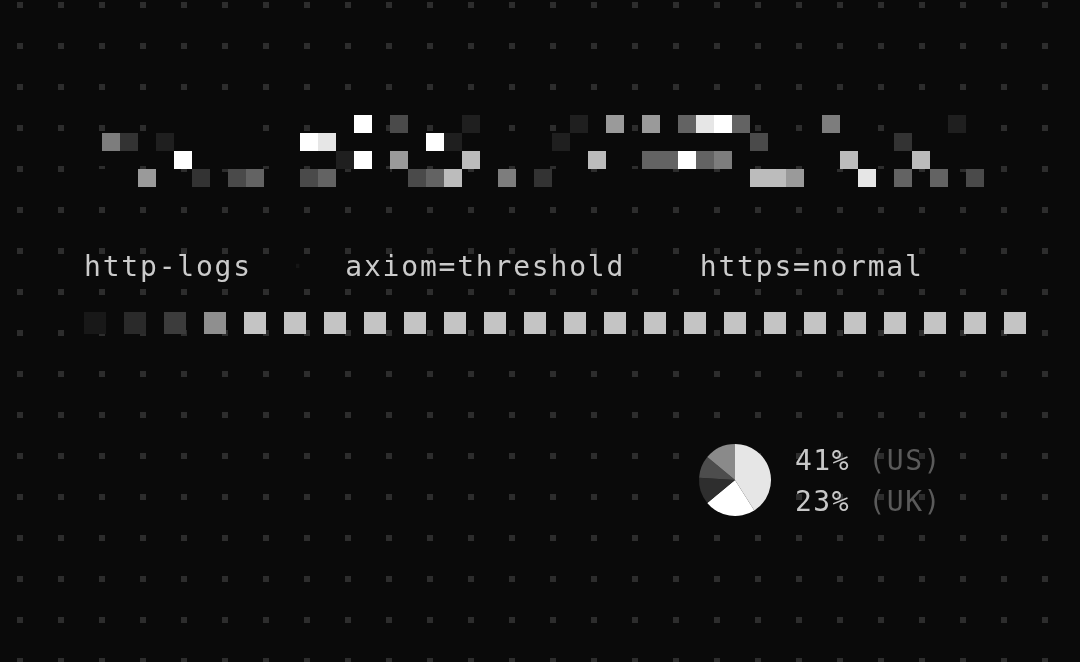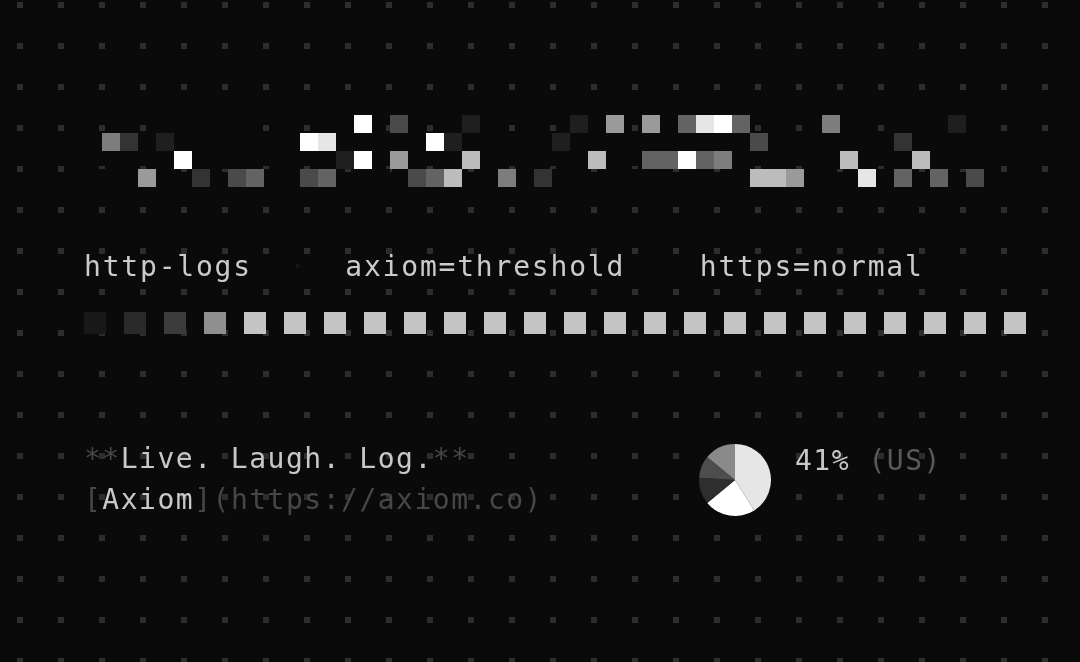"**Live. Laugh. Log.**" div.mdline { html: <div> <span>**</span><span>Live. Laugh. Log.</span><span>**</span> </div> -> none }
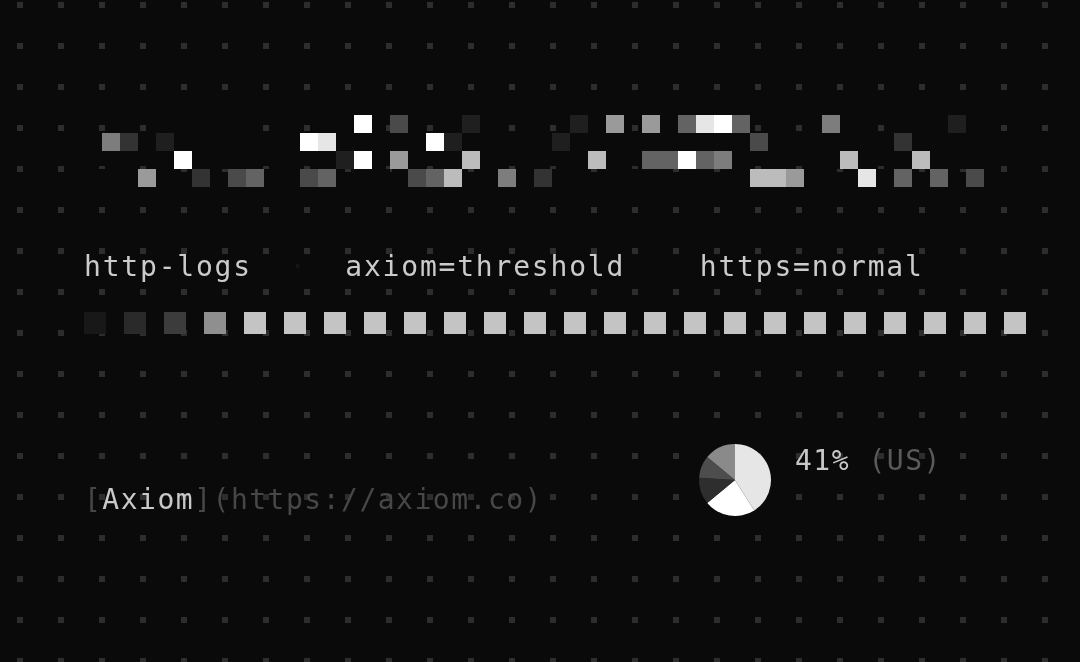"[Axiom](https://axiom.co)" div.mdline { html: <div> <span>[</span><span>Axiom</span><span>]</span><span>(</span><span>https://axiom.co</span><span>)</span> </div> -> none }
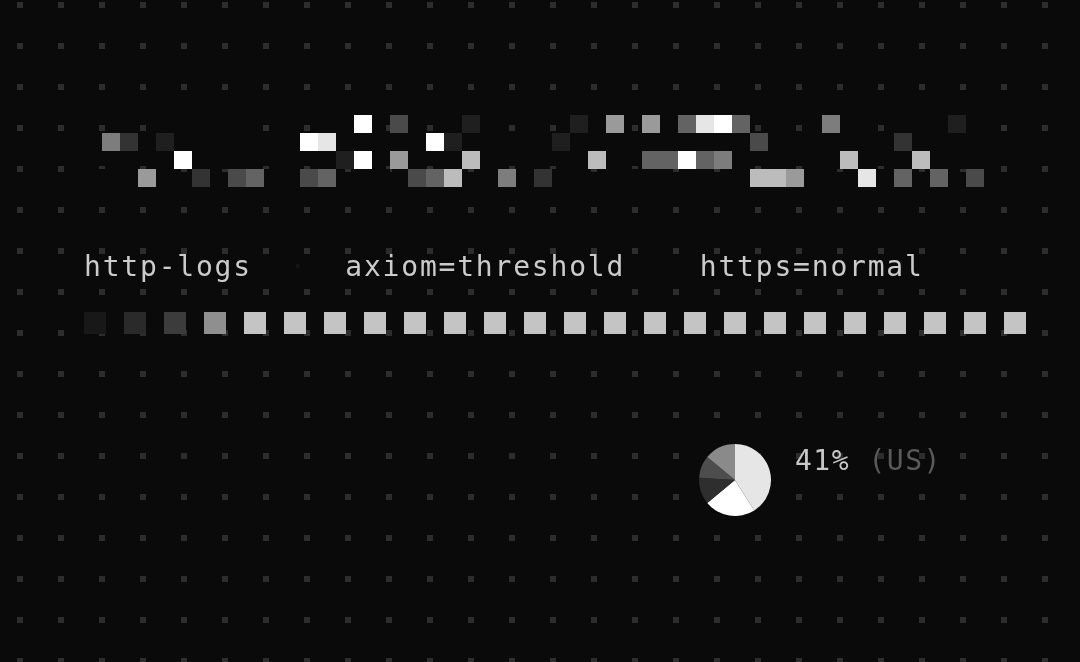"23% (UK)" div.legend { html: none -> <div> <span>23%</span> <span>(UK)</span> </div> }
